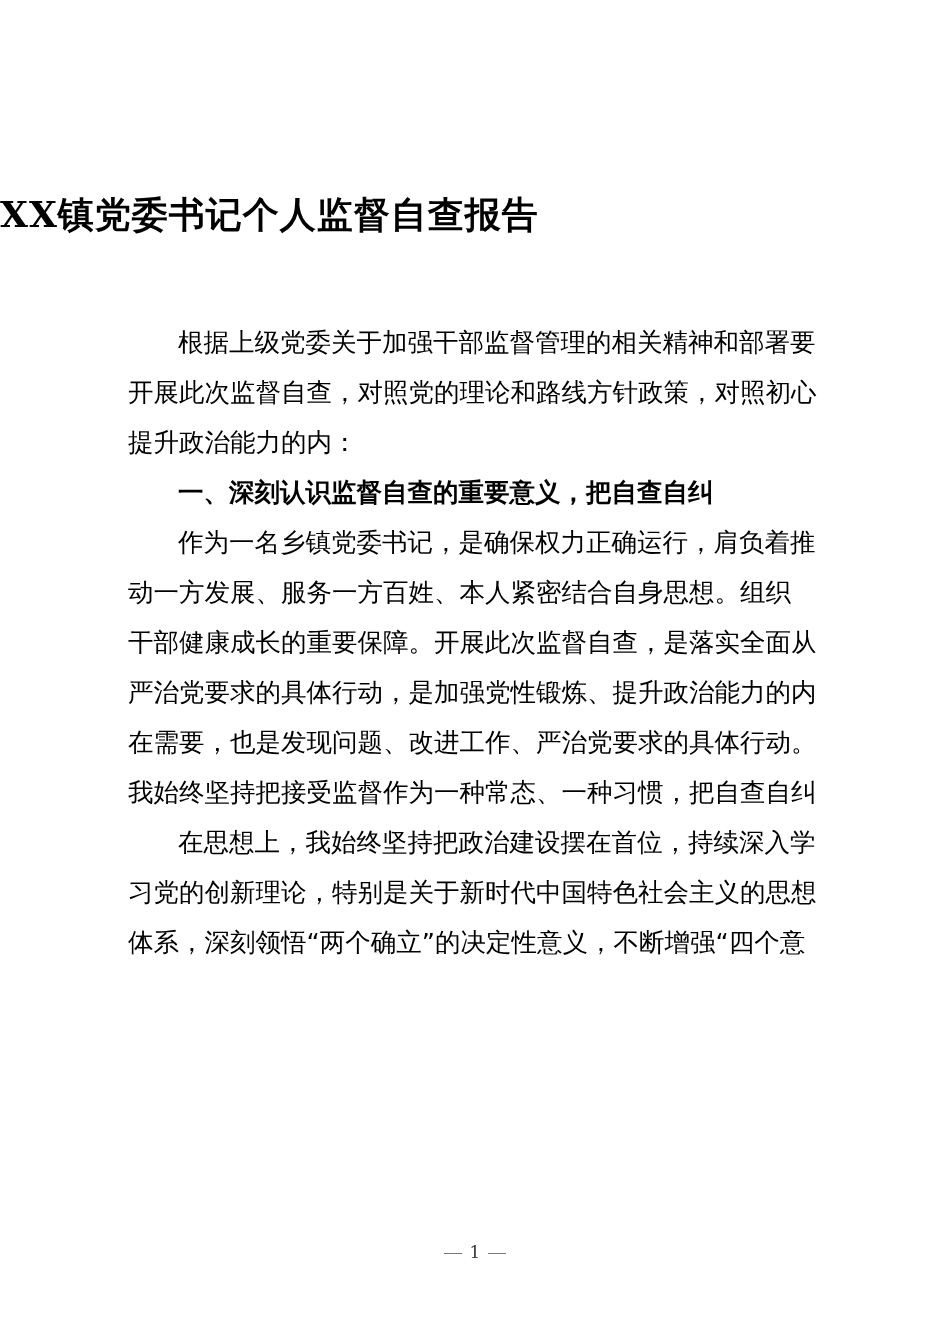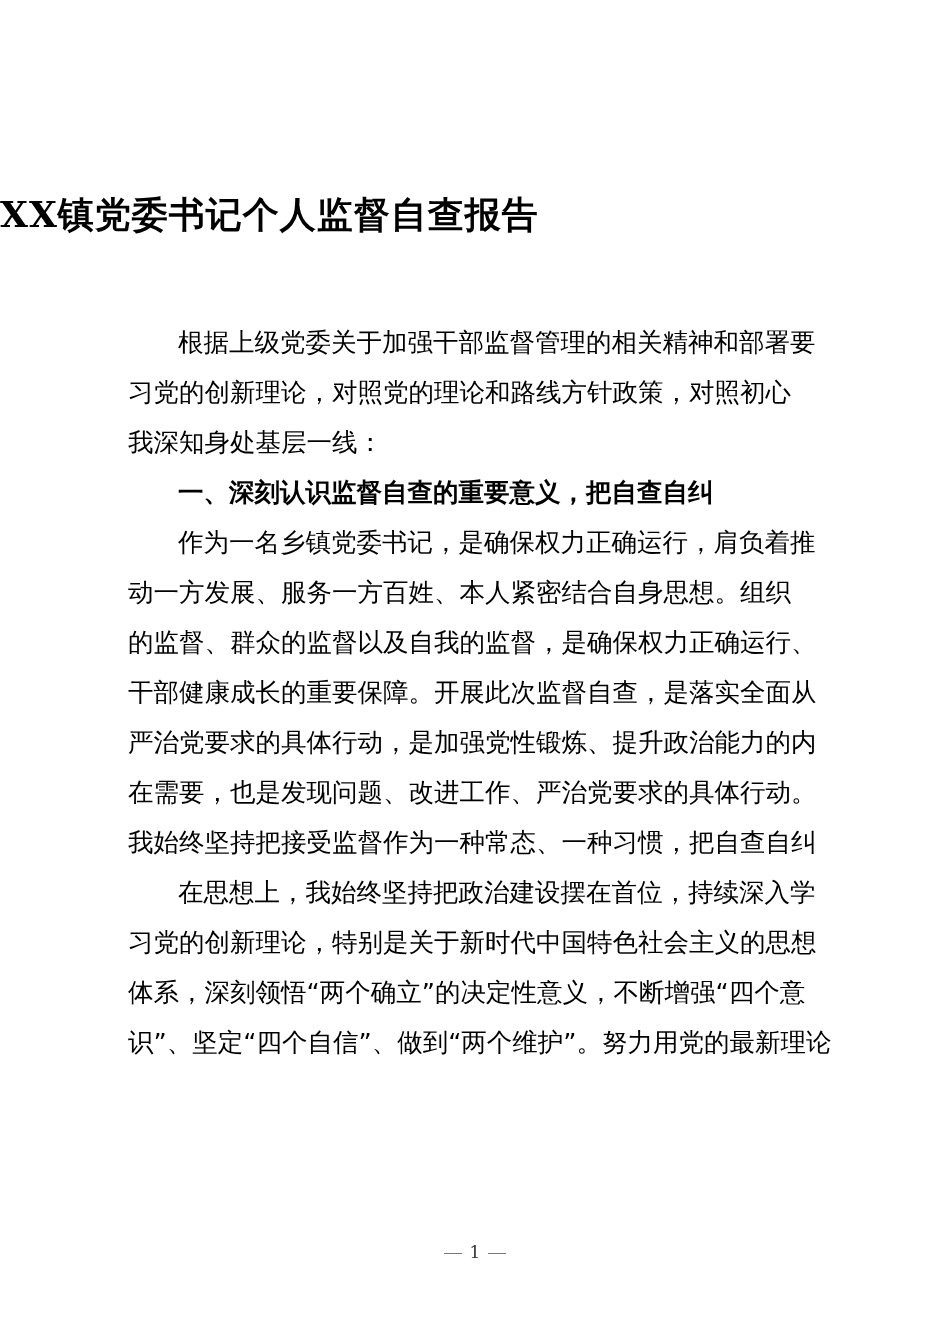"习党的创新理论，对照党的理论和路线方针政策，对照初心" div.line { text: 习党的创新理论 -> 开展此次监督自查 }
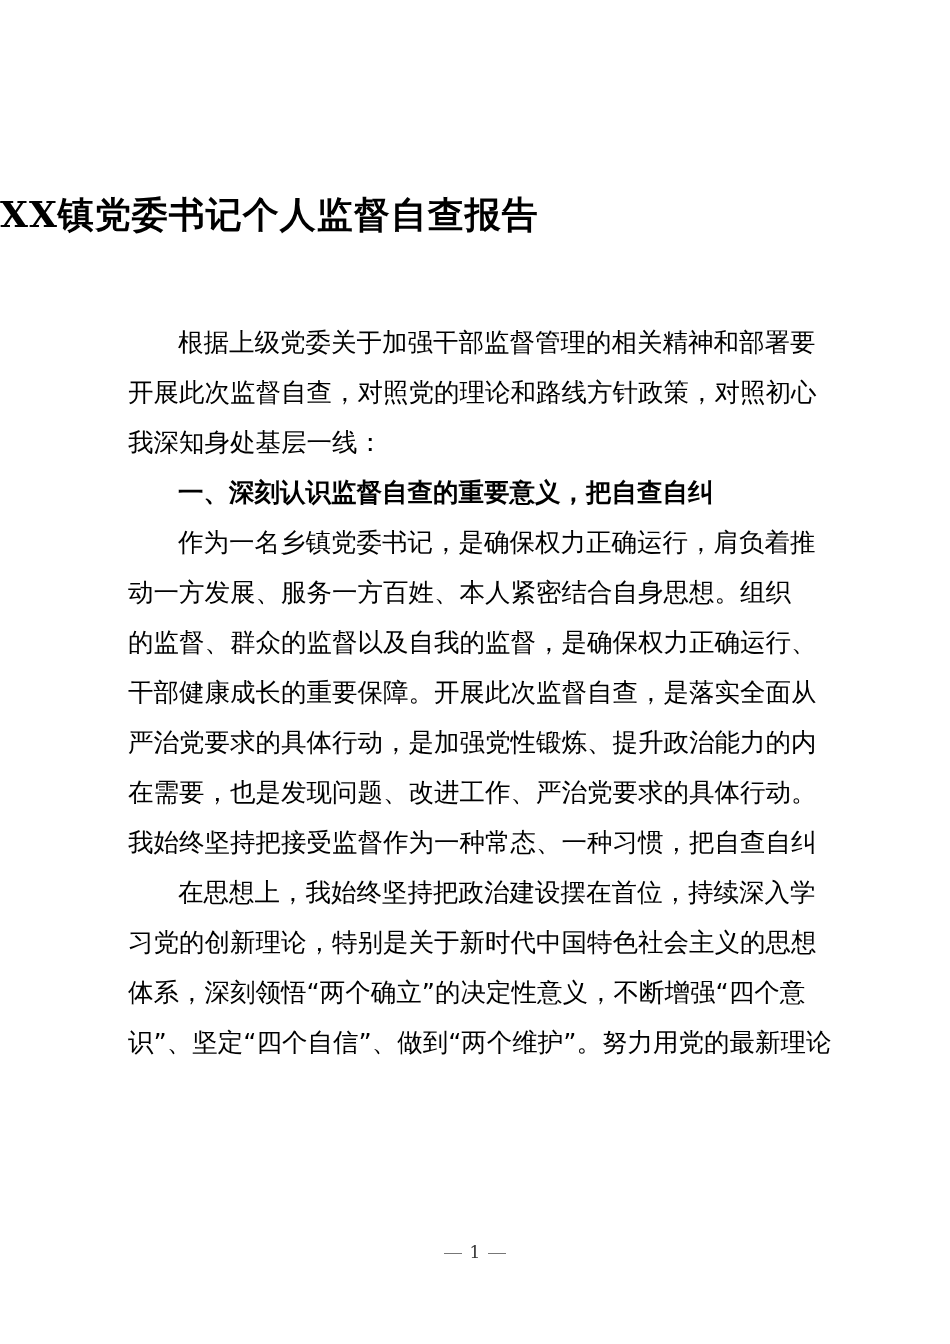"我深知身处基层一线：" div.line { text: 我深知身处基层一线 -> 提升政治能力的内 }
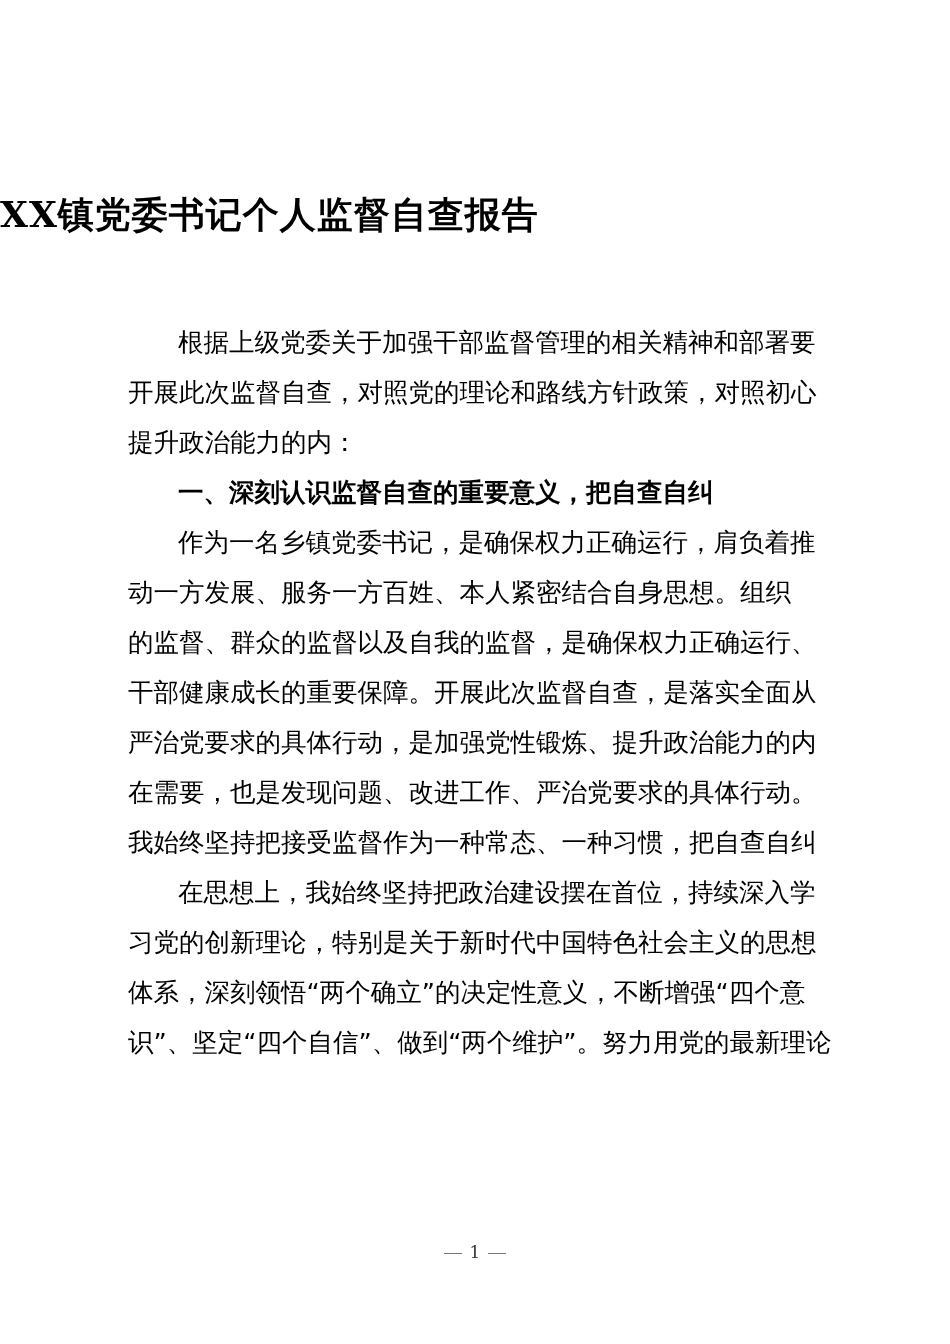"的监督、群众的监督以及自我的监督，是确保权力正确运行、" div.line { html: <div>的监督、群众的监督以及自我的监督，是确保权力正确运行、</div> -> none }
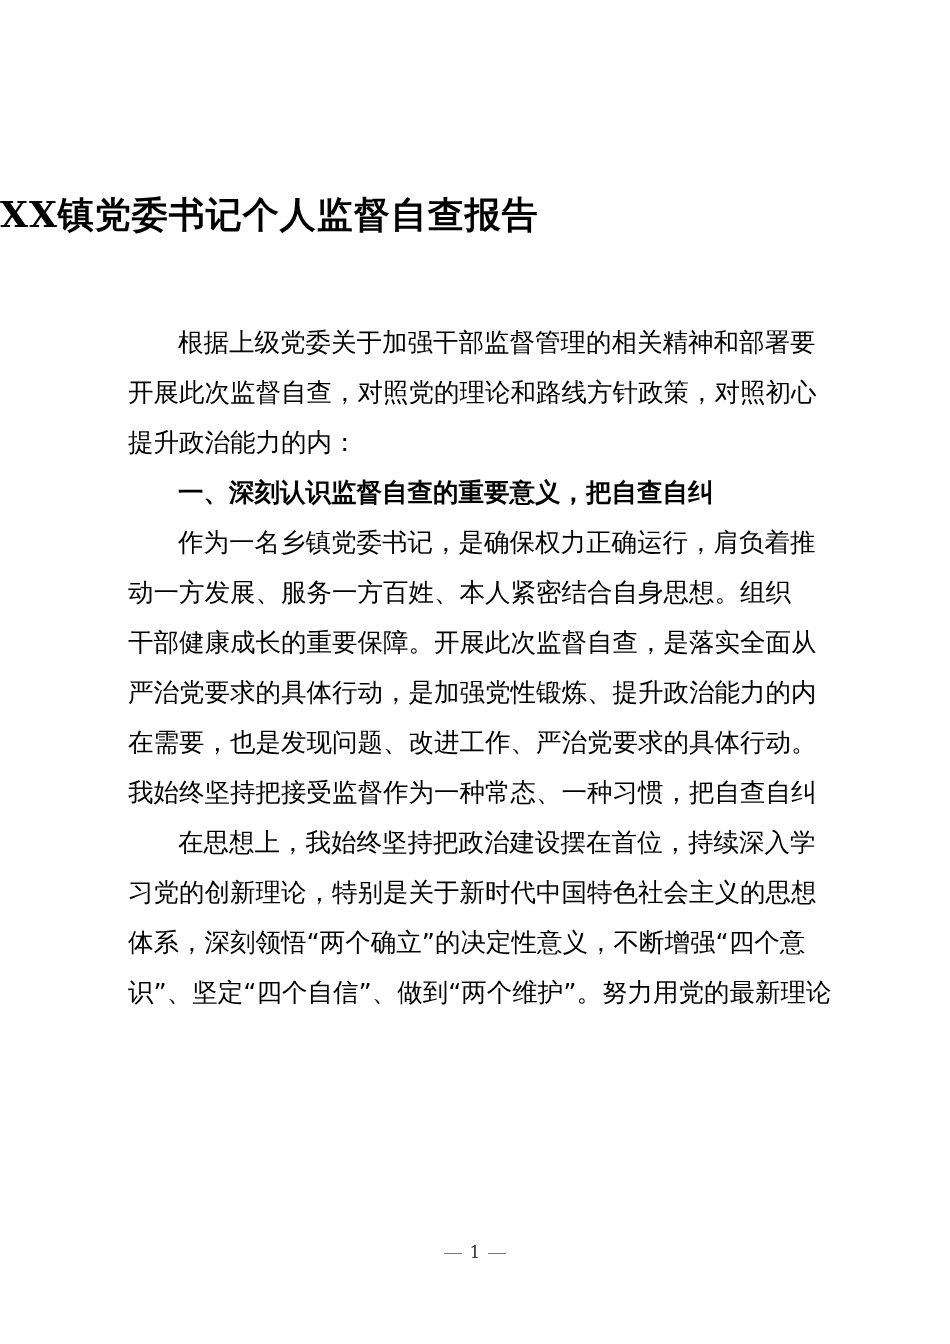"识”、坚定“四个自信”、做到“两个维护”。努力用党的最新理论" div.line { html: <div>识”、坚定“四个自信”、做到“两个维护”。努力用党的最新理论</div> -> none }
